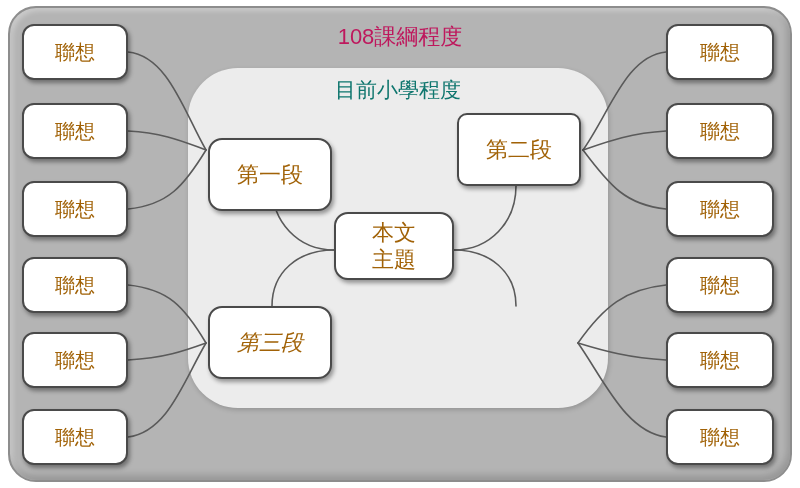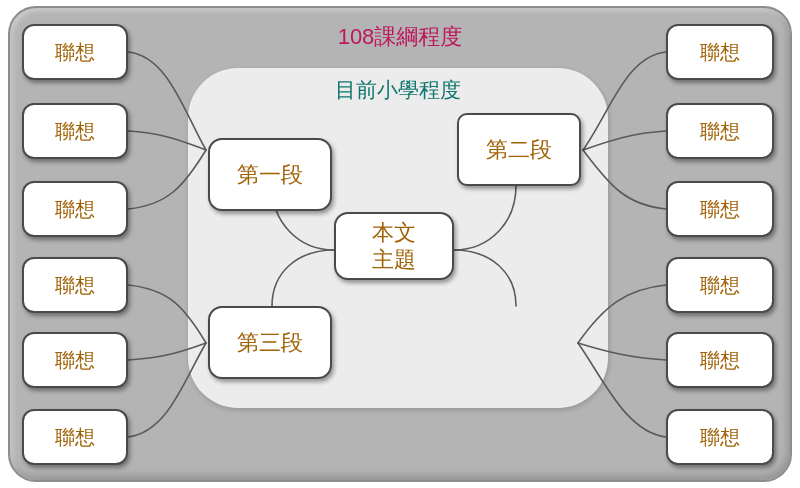"第三段" div.node { font-style: none -> italic }
